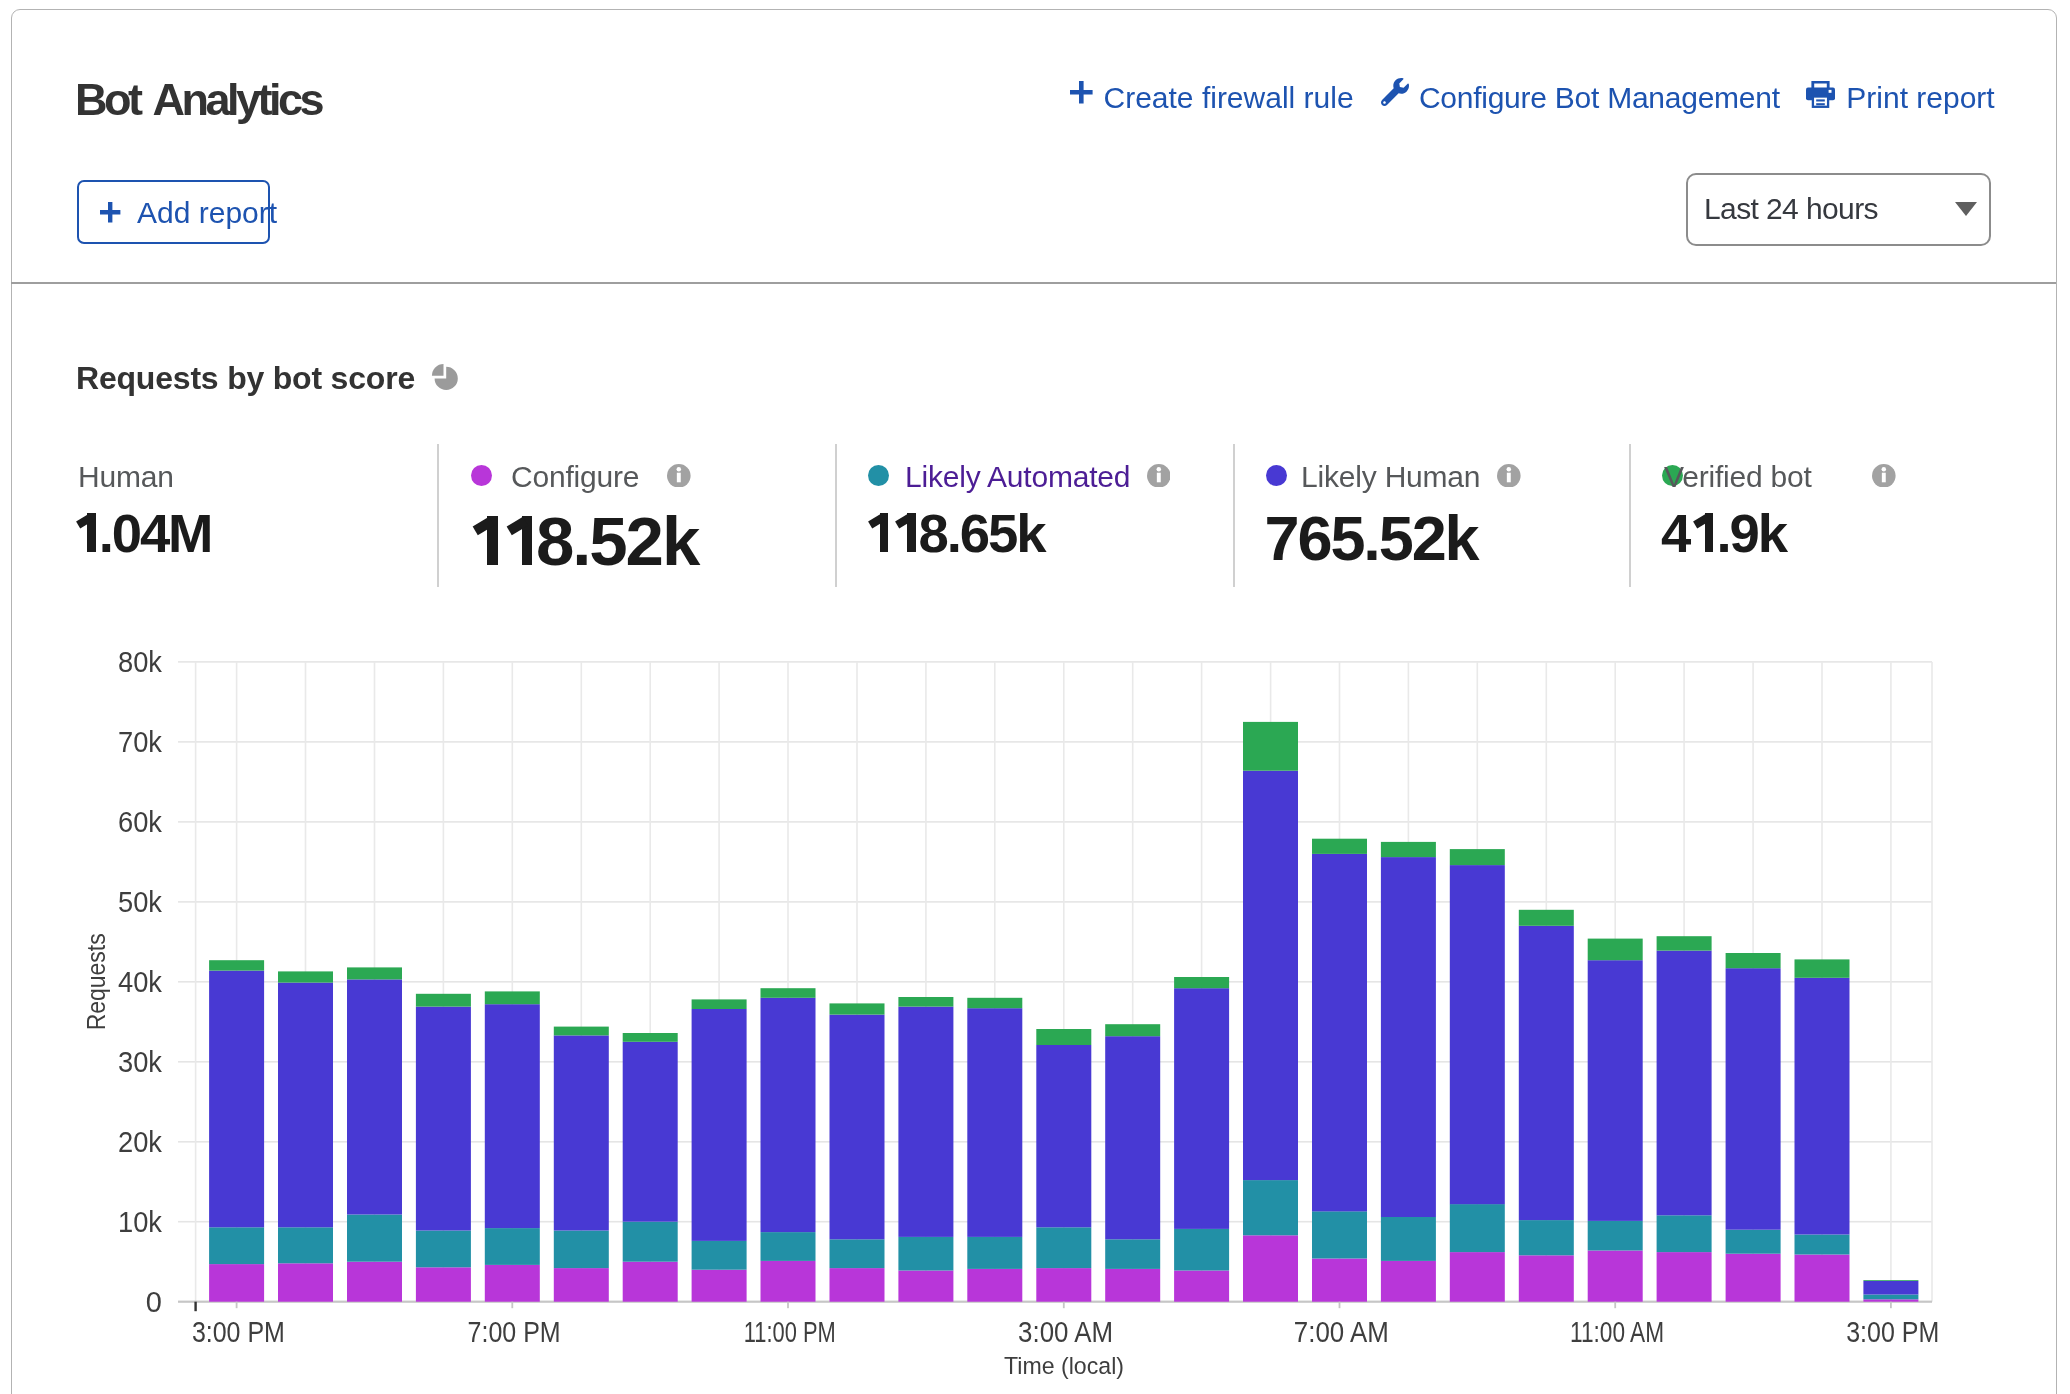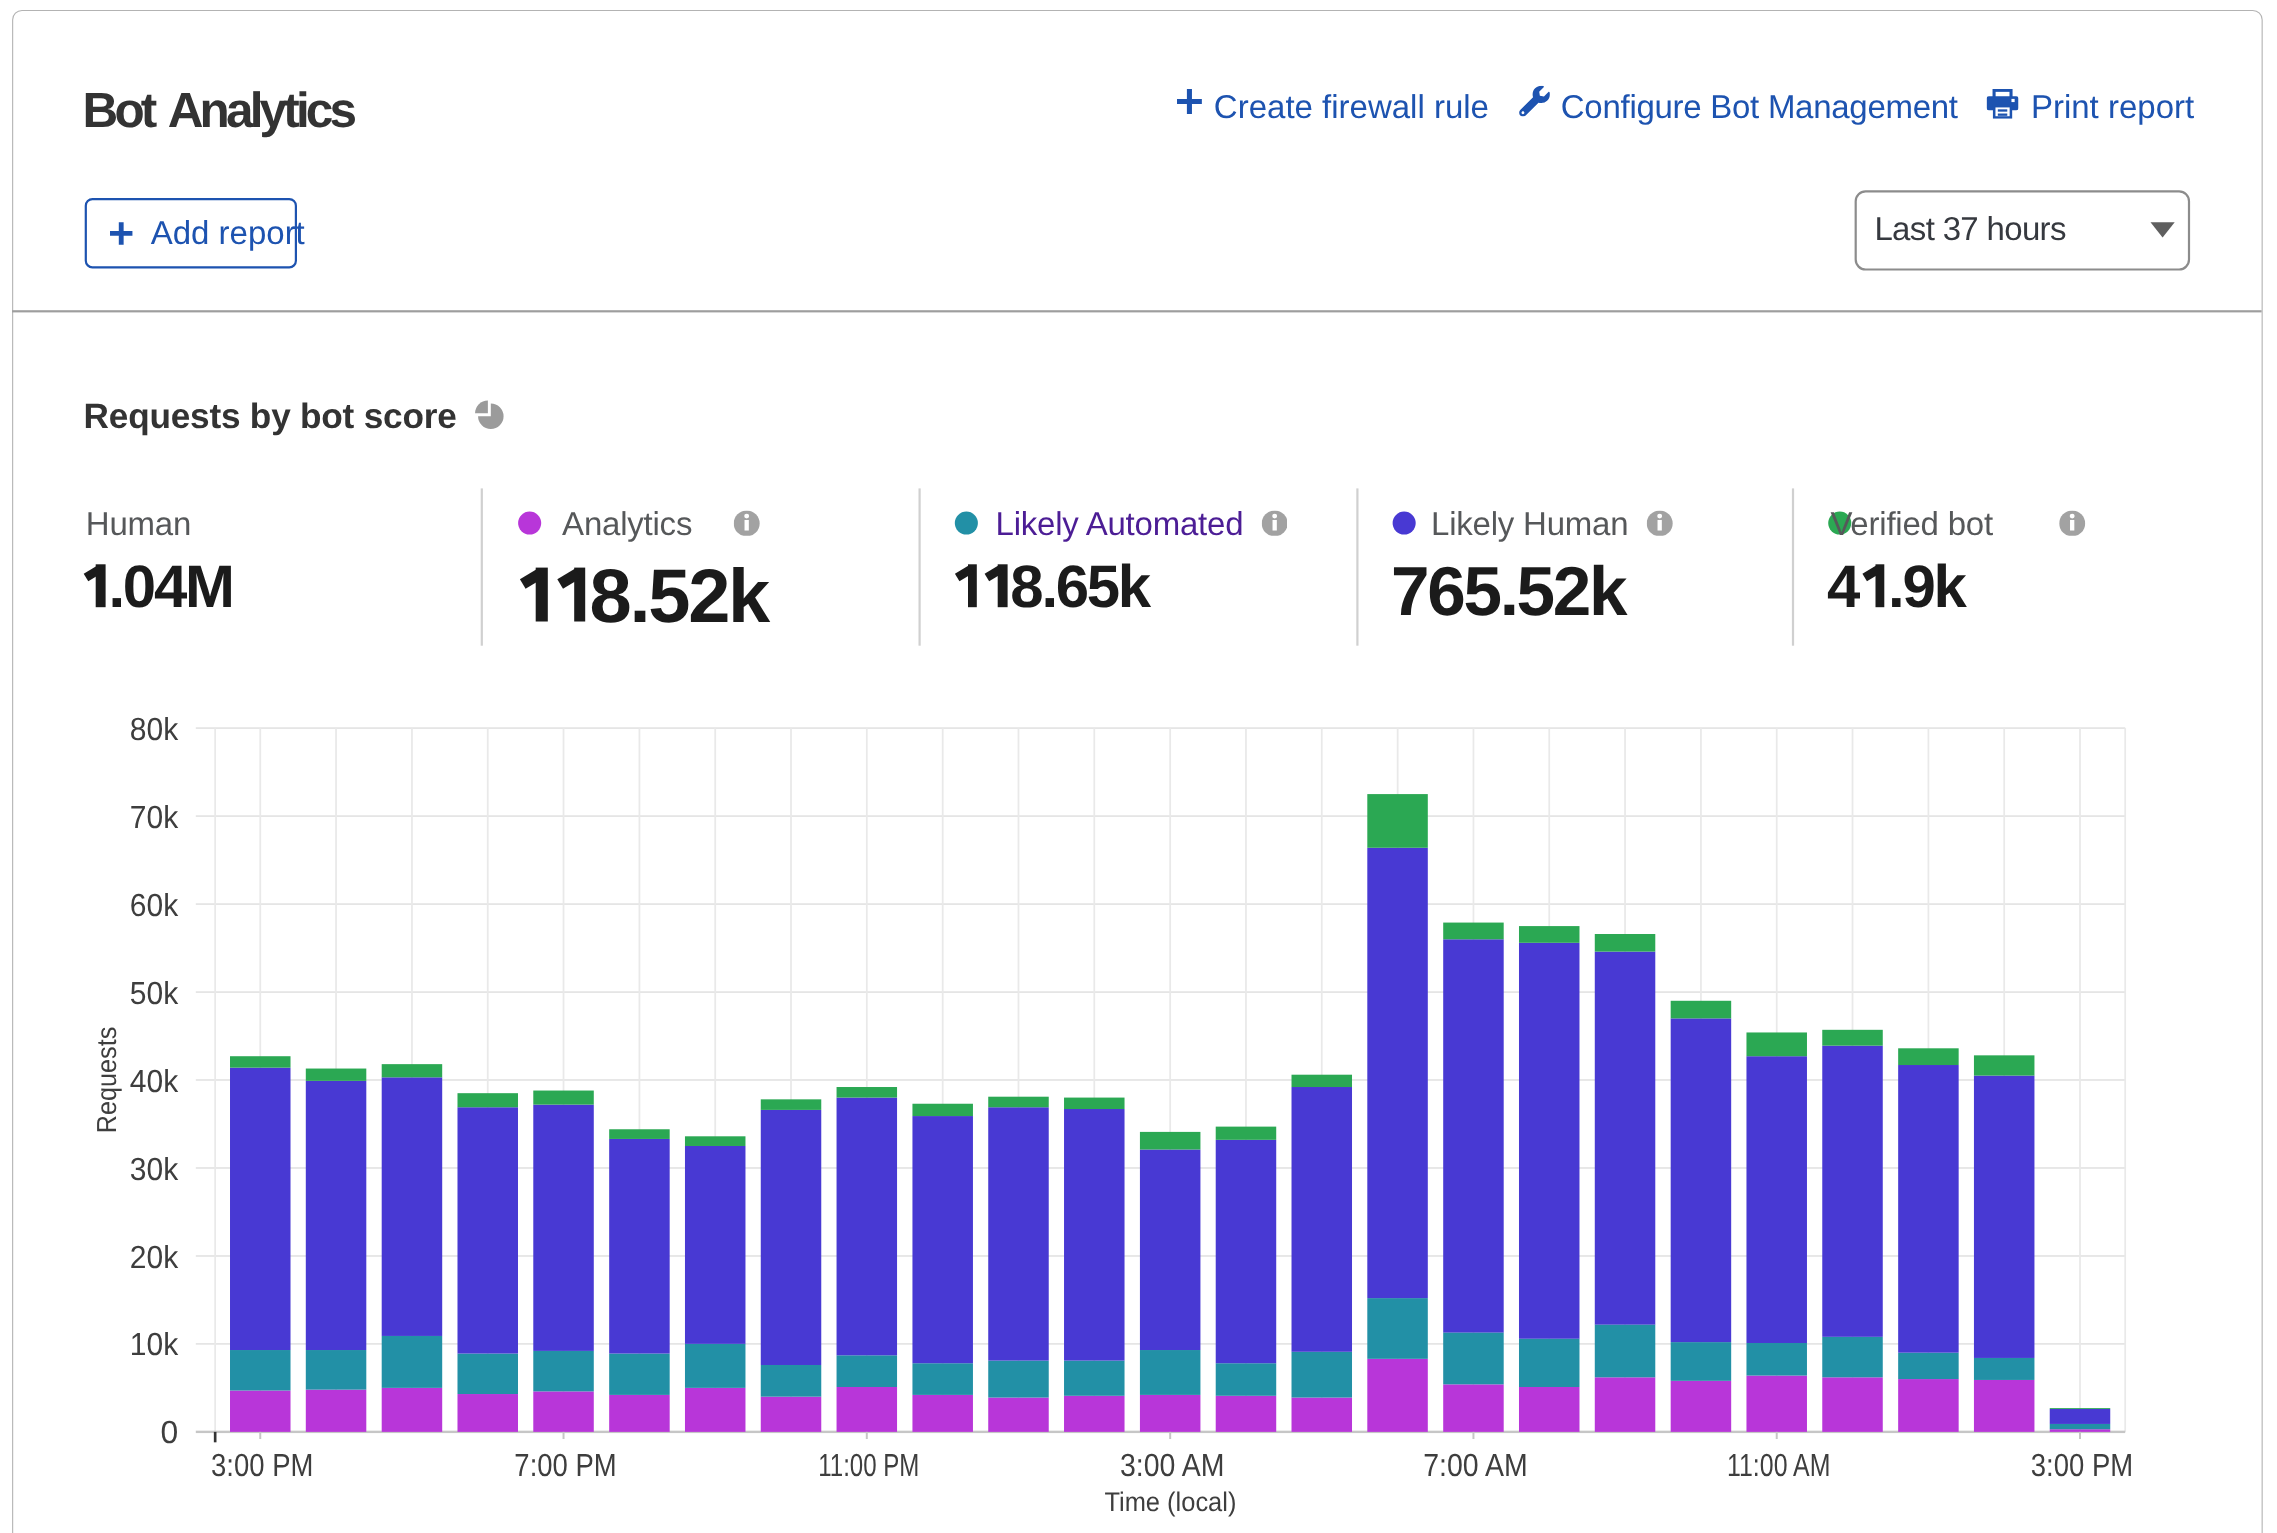"Last 37 hours" div { text: 37 -> 24 }
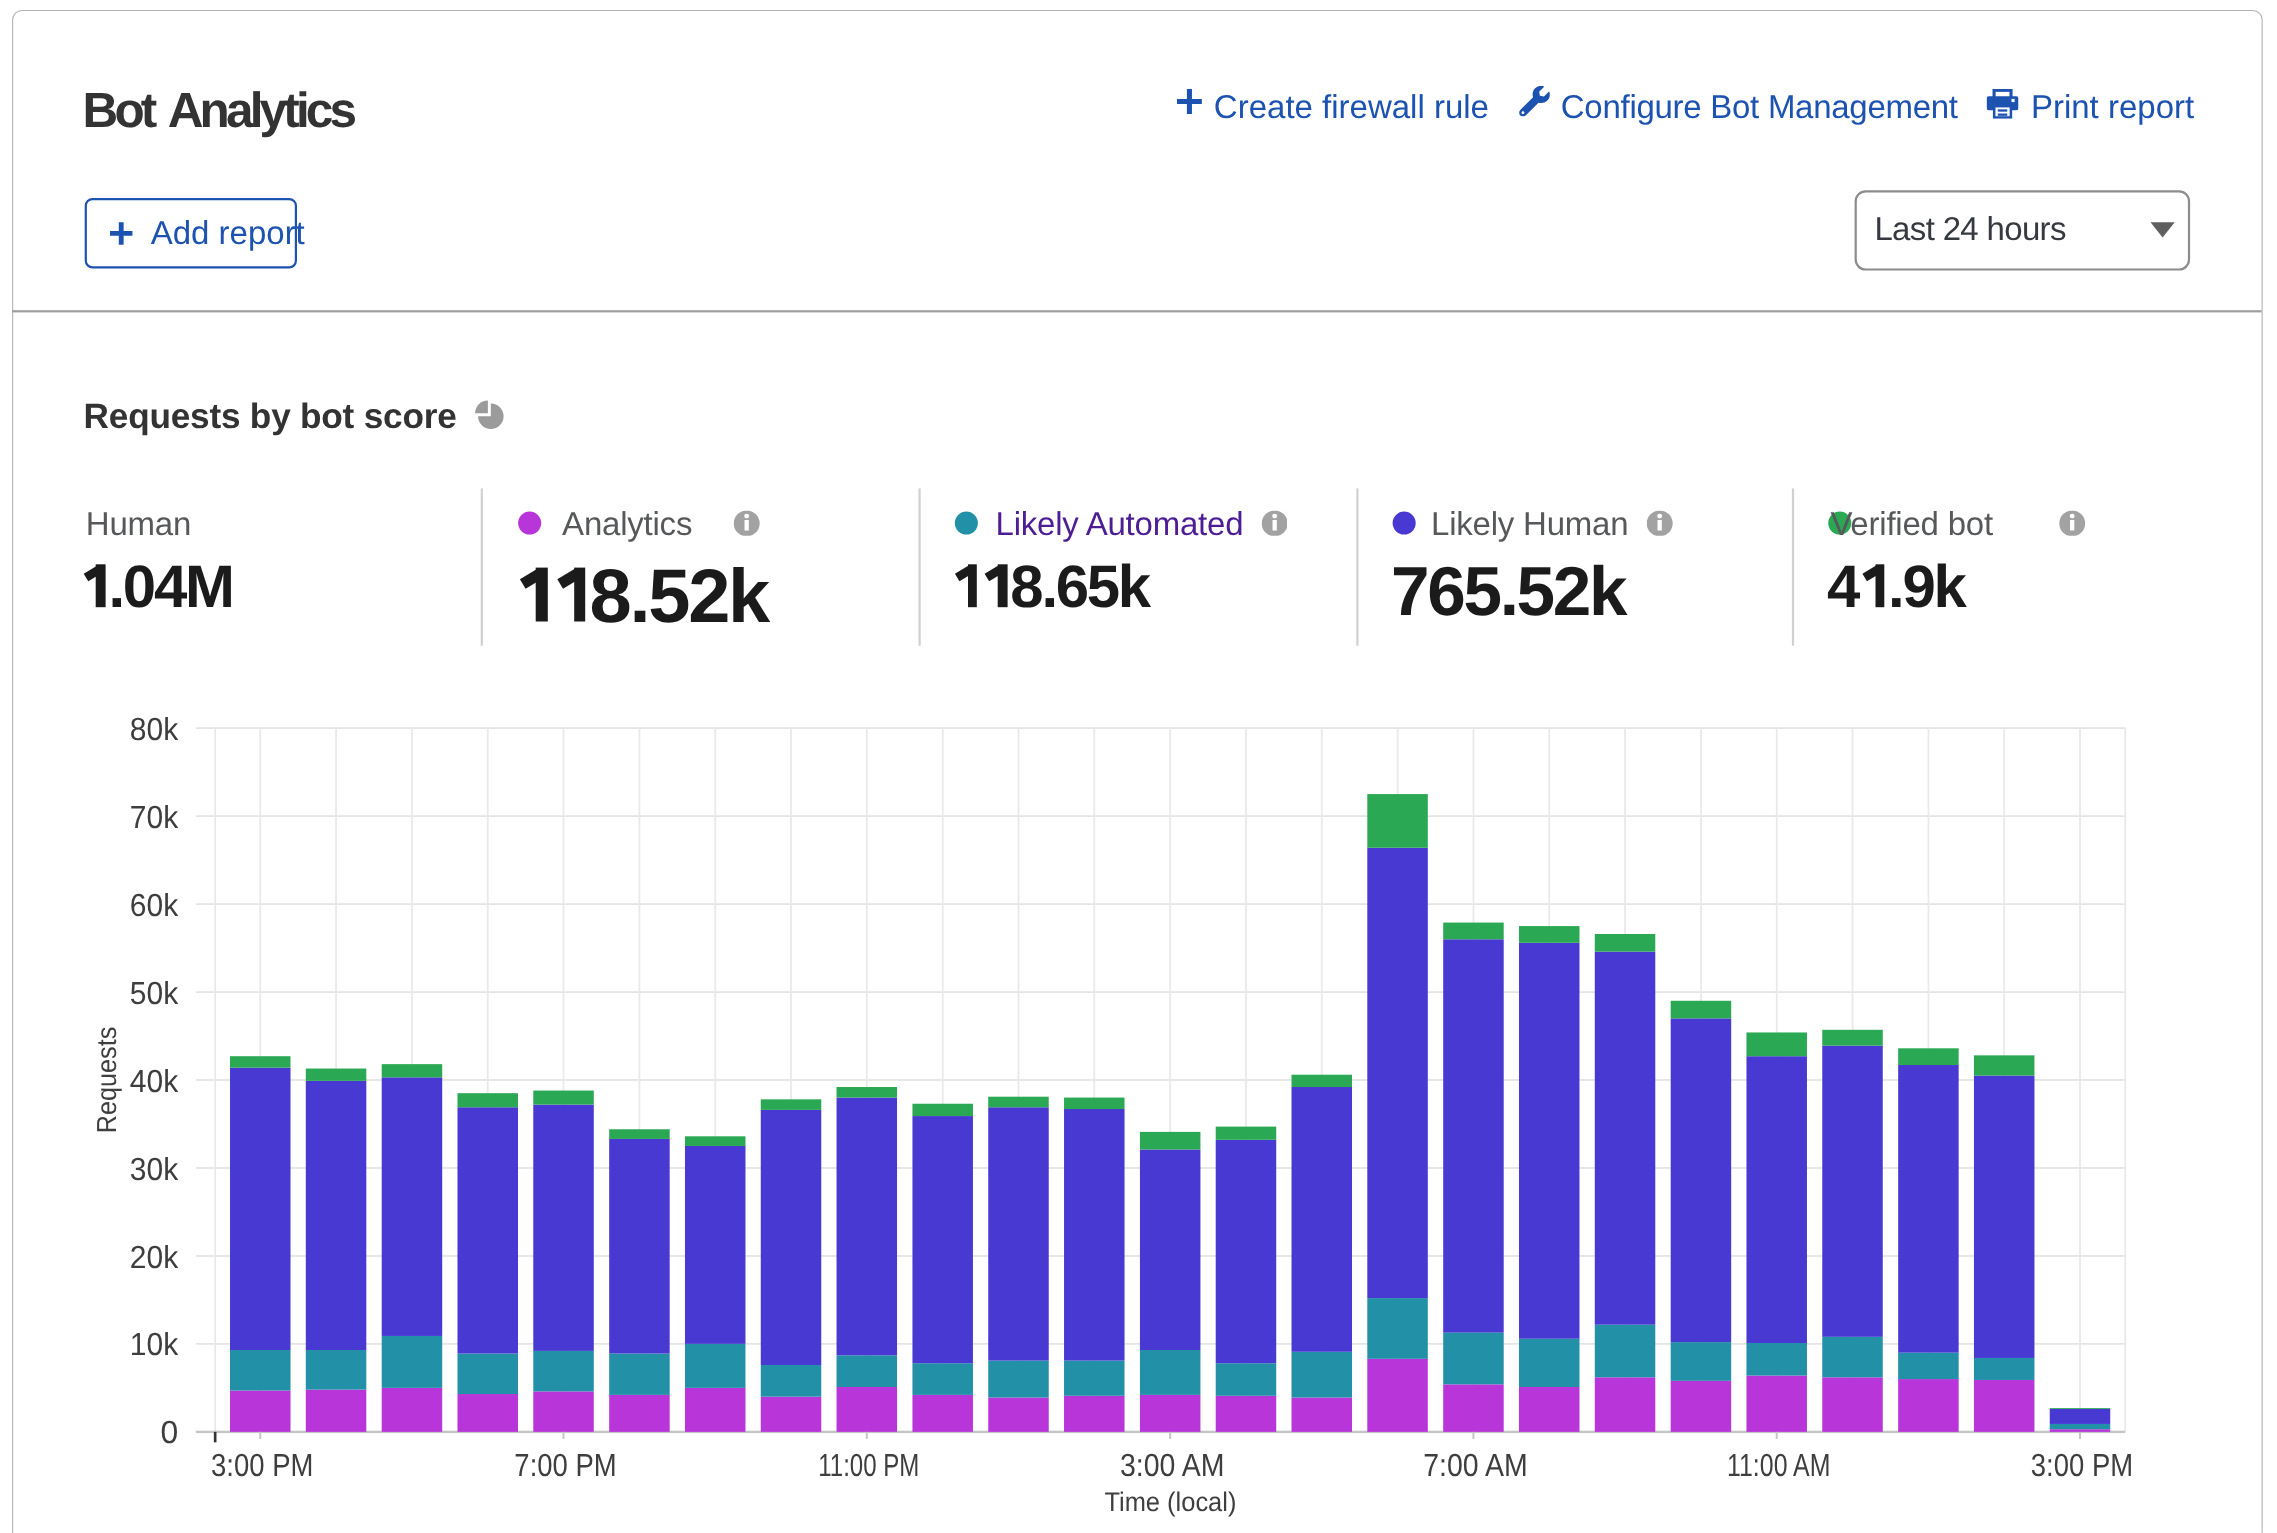"Analytics" div { text: Analytics -> Configure }
